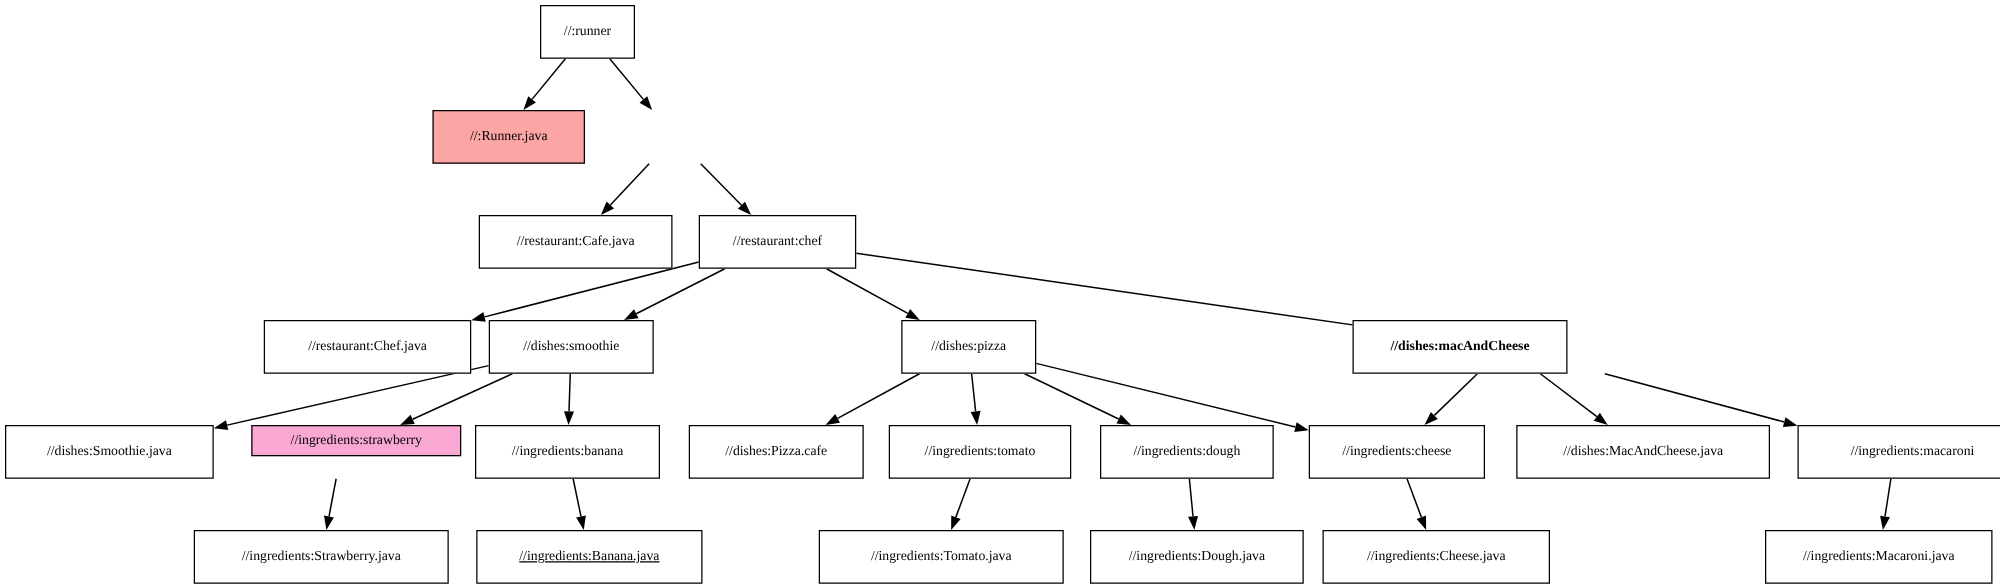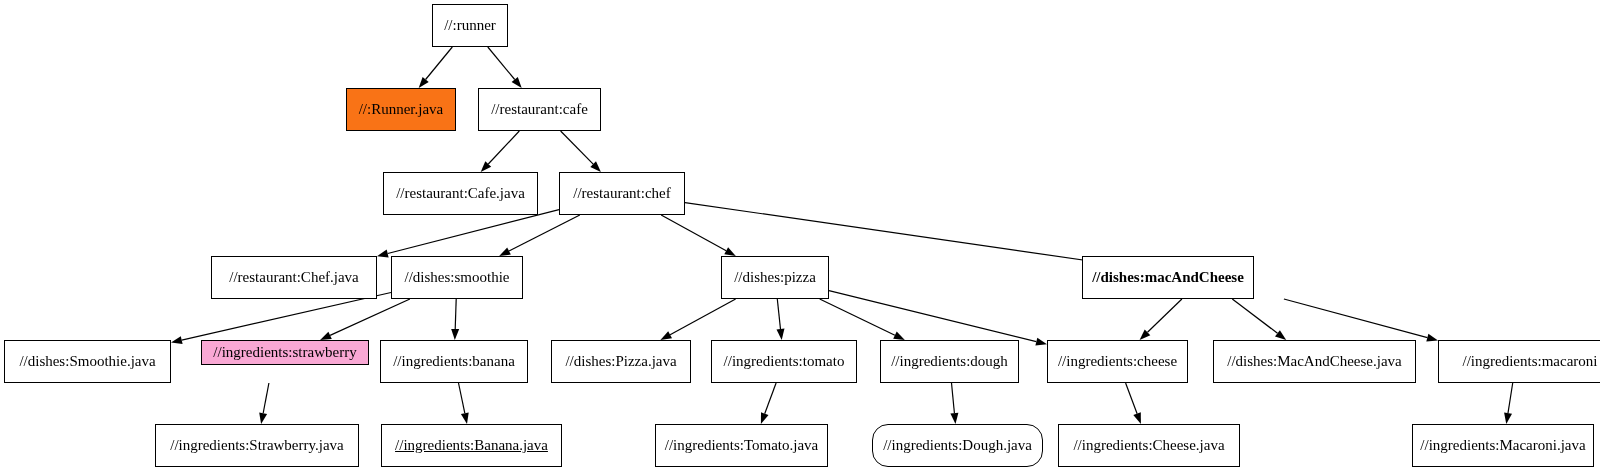"//:runner" .node { font-size: 15px -> 11px }
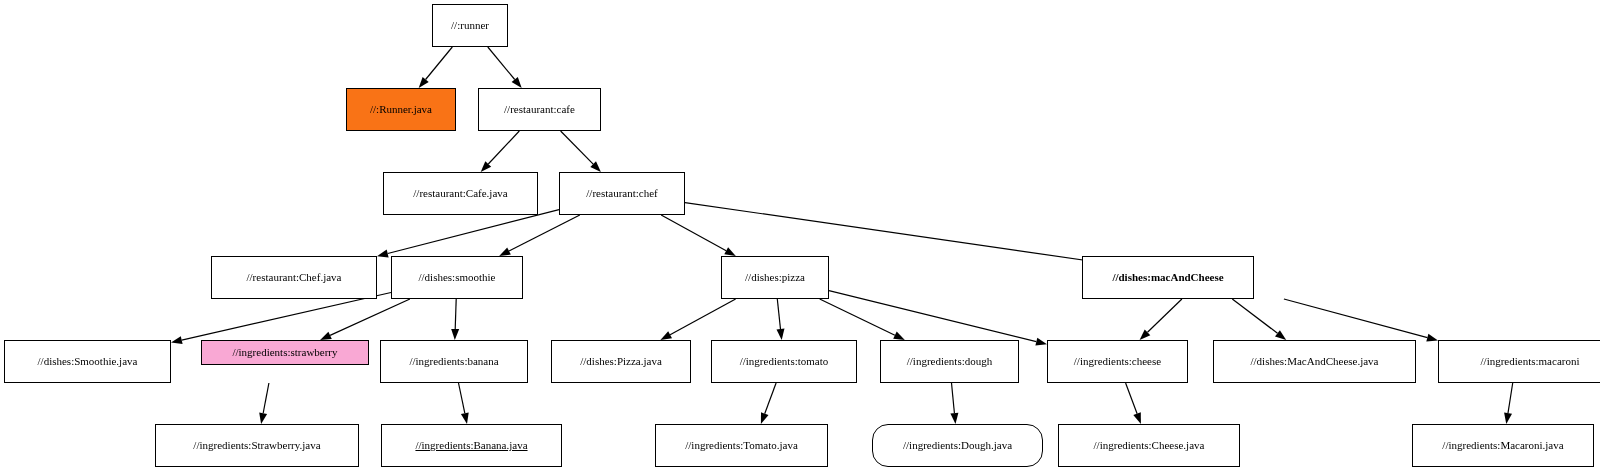"//:Runner.java" div.node { background: #f97316 -> #fca5a5; width: 110px -> 122px }
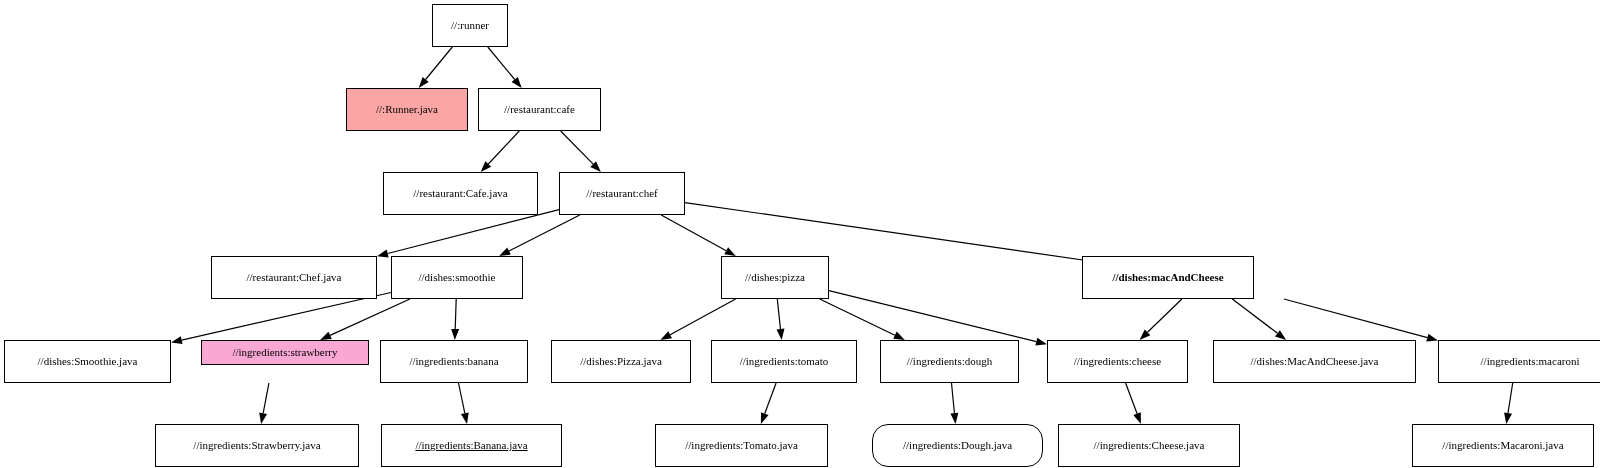"//restaurant:cafe" div.node { html: <div>//restaurant:cafe</div> -> none }
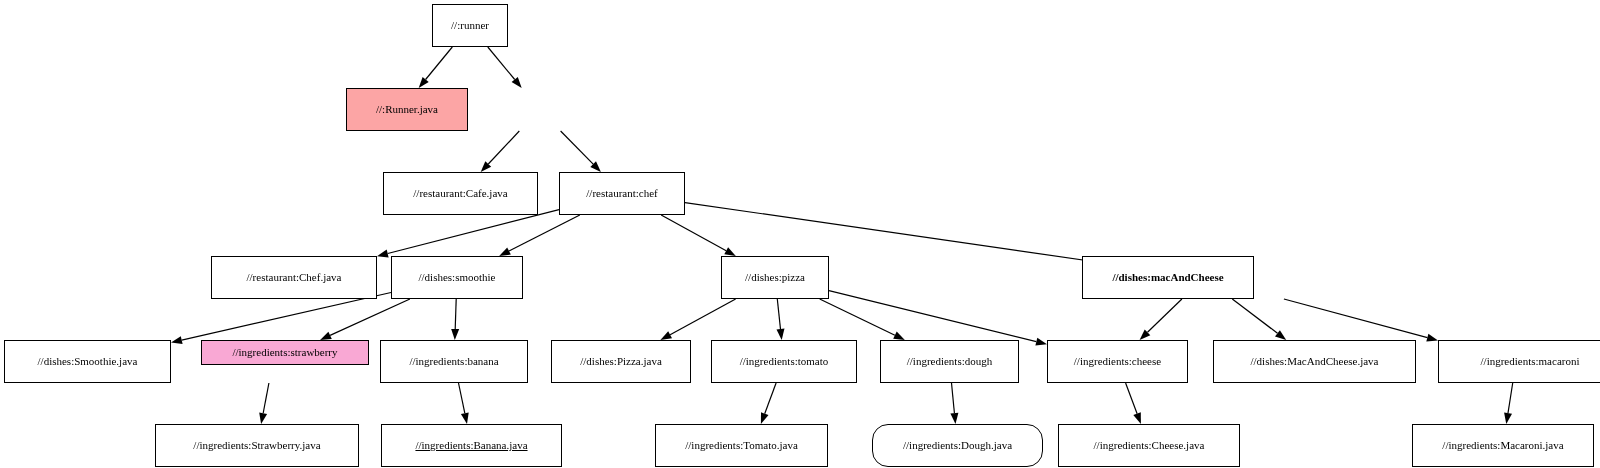"//dishes:Pizza.java" div.node { text: //dishes:Pizza.java -> //dishes:Pizza.cafe }
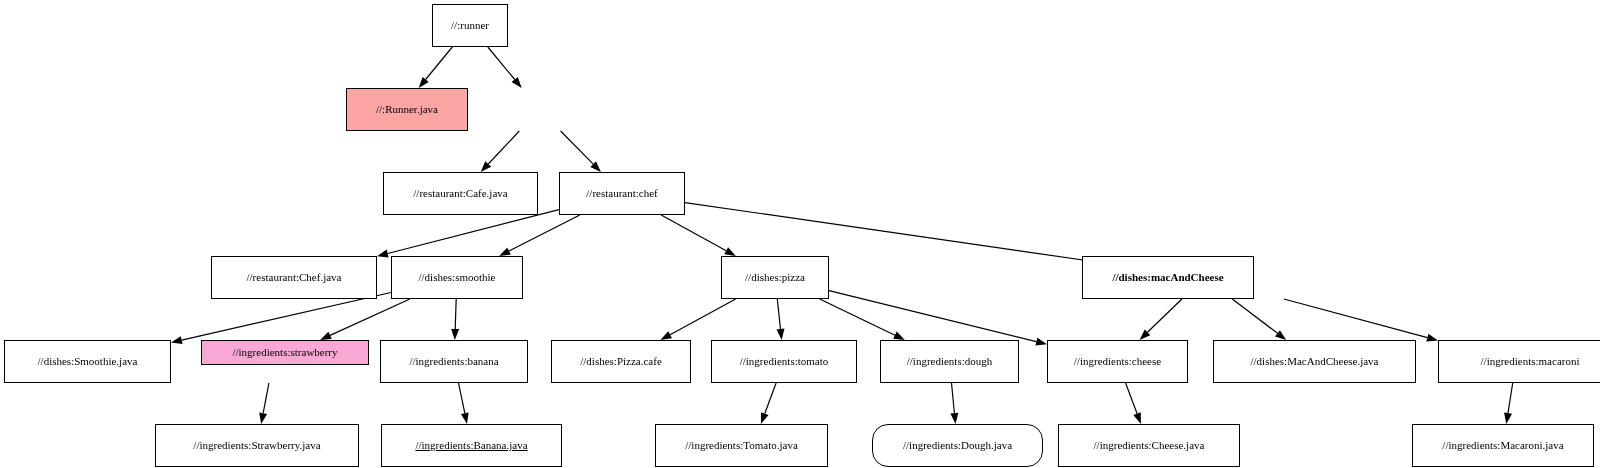"//ingredients:Tomato.java" div.node { width: 173px -> 196px }
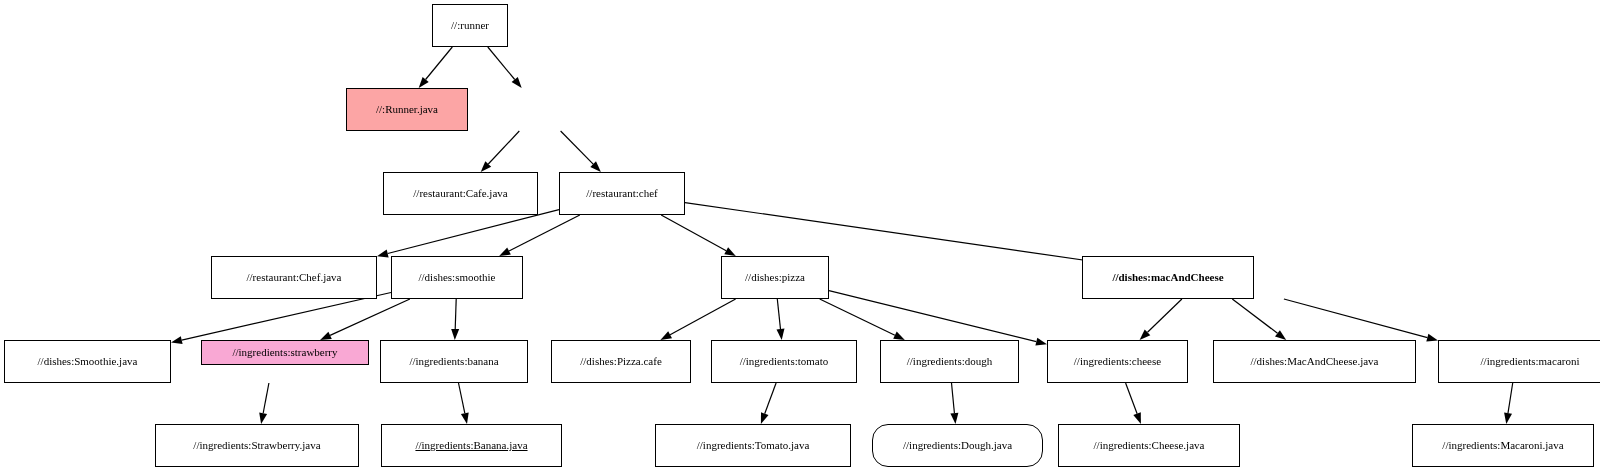"//ingredients:Dough.java" div.node { border-radius: 16px -> none }
